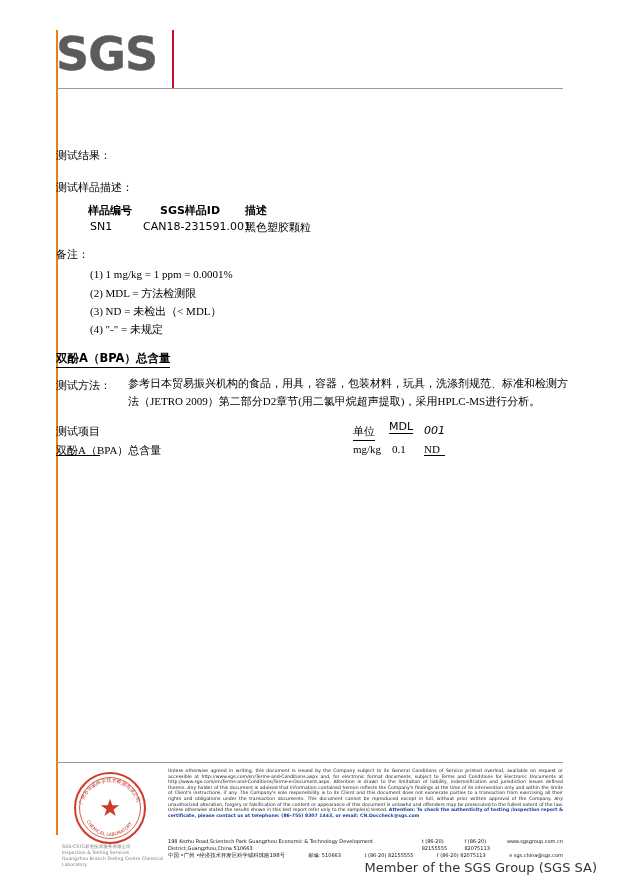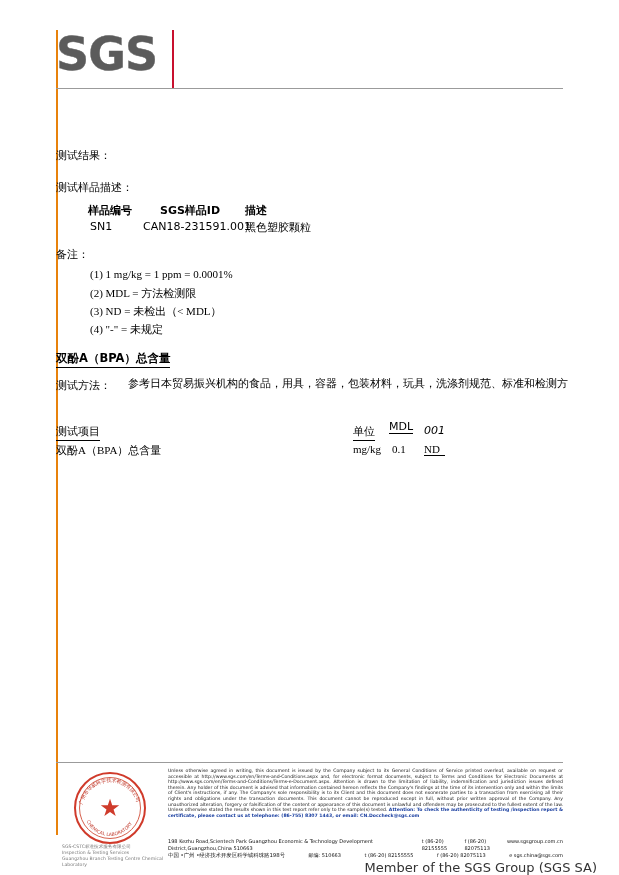"法（JETRO" div.ln { html: none -> <div>法（JETRO 2009）第二部分D2章节(用二氯甲烷超声提取)，采用HPLC-MS进行分析。</div> }
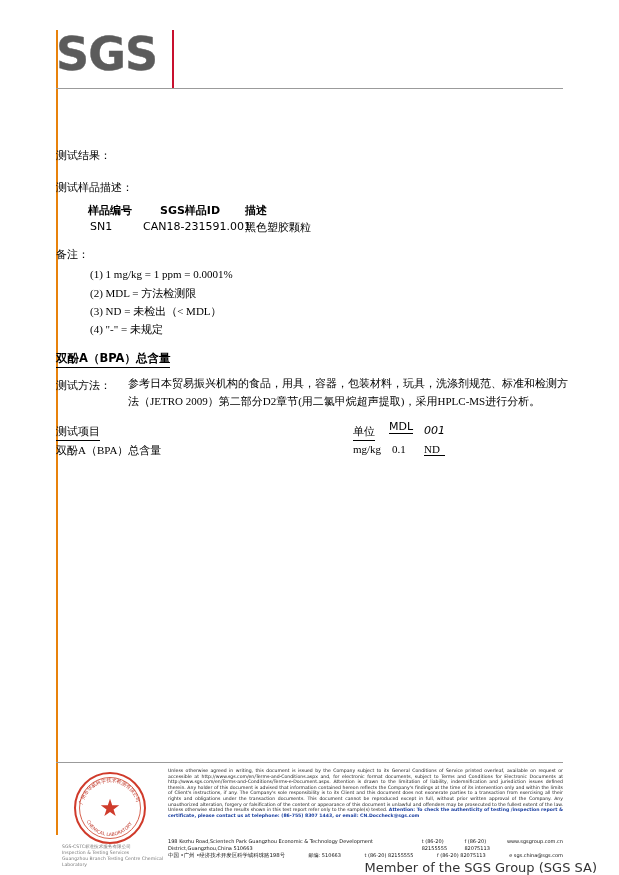"测试项目" .res-hdr-item { padding-bottom: 1px -> 16px }
